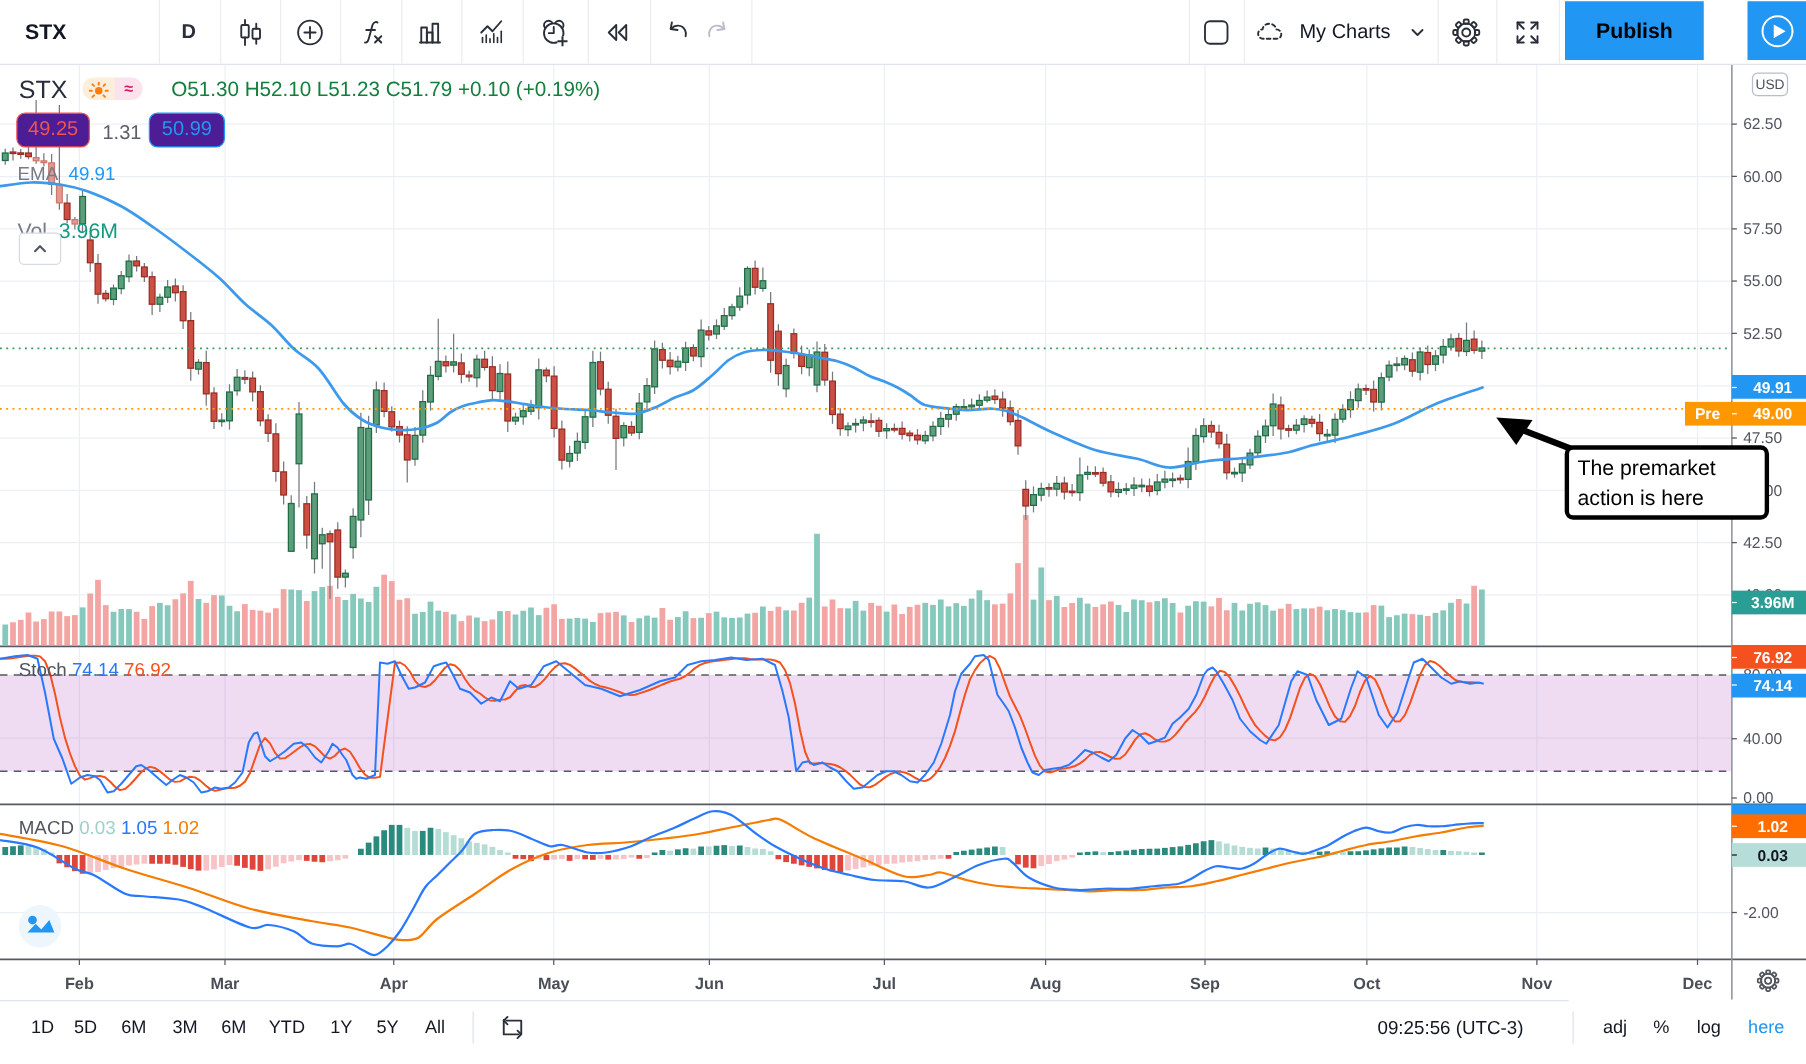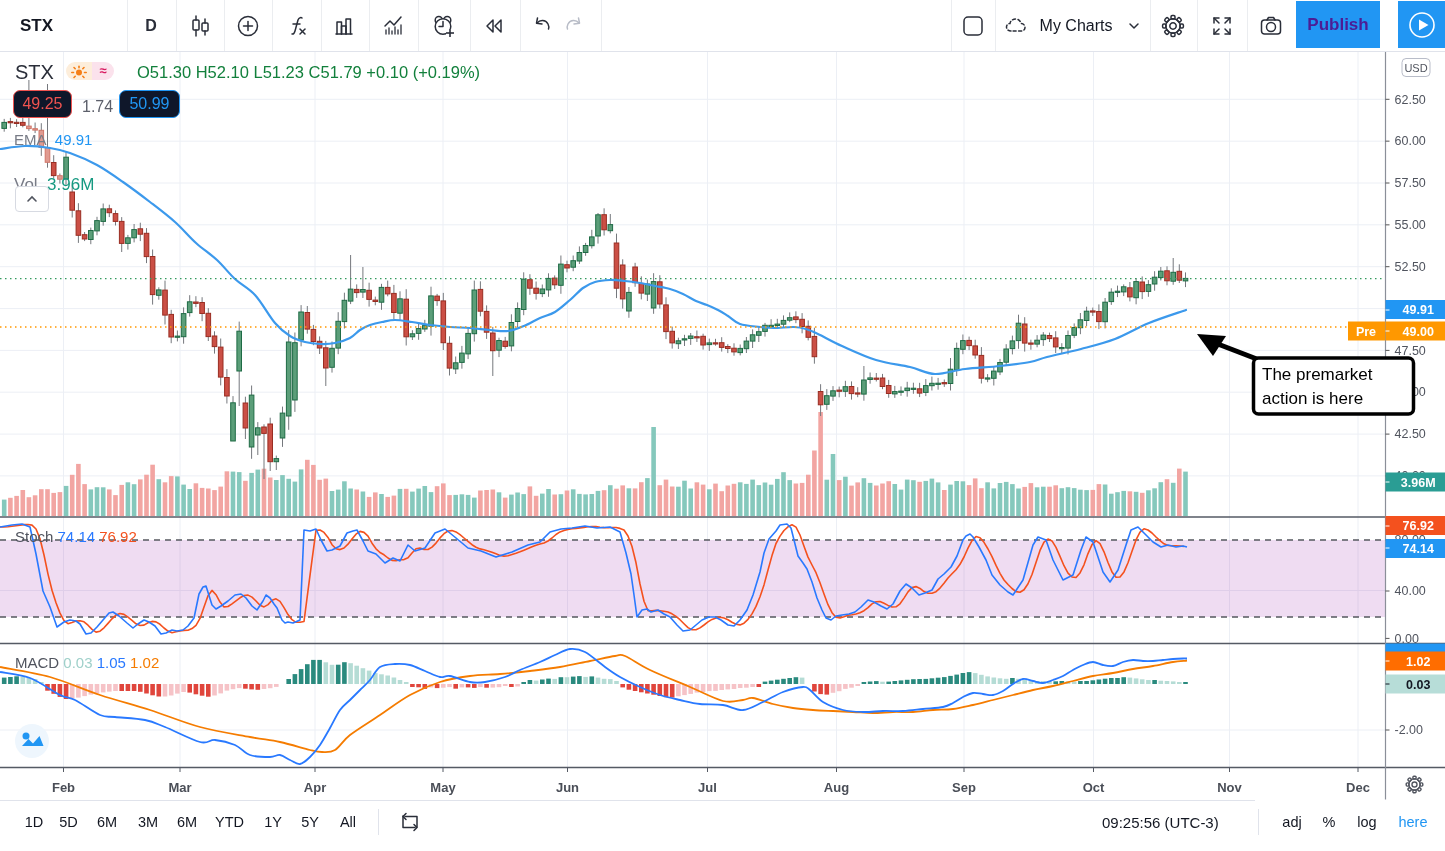"Publish" #publish { color: #4c1d95 -> #000000; left: 1296px -> 1252px; width: 84px -> 111px }
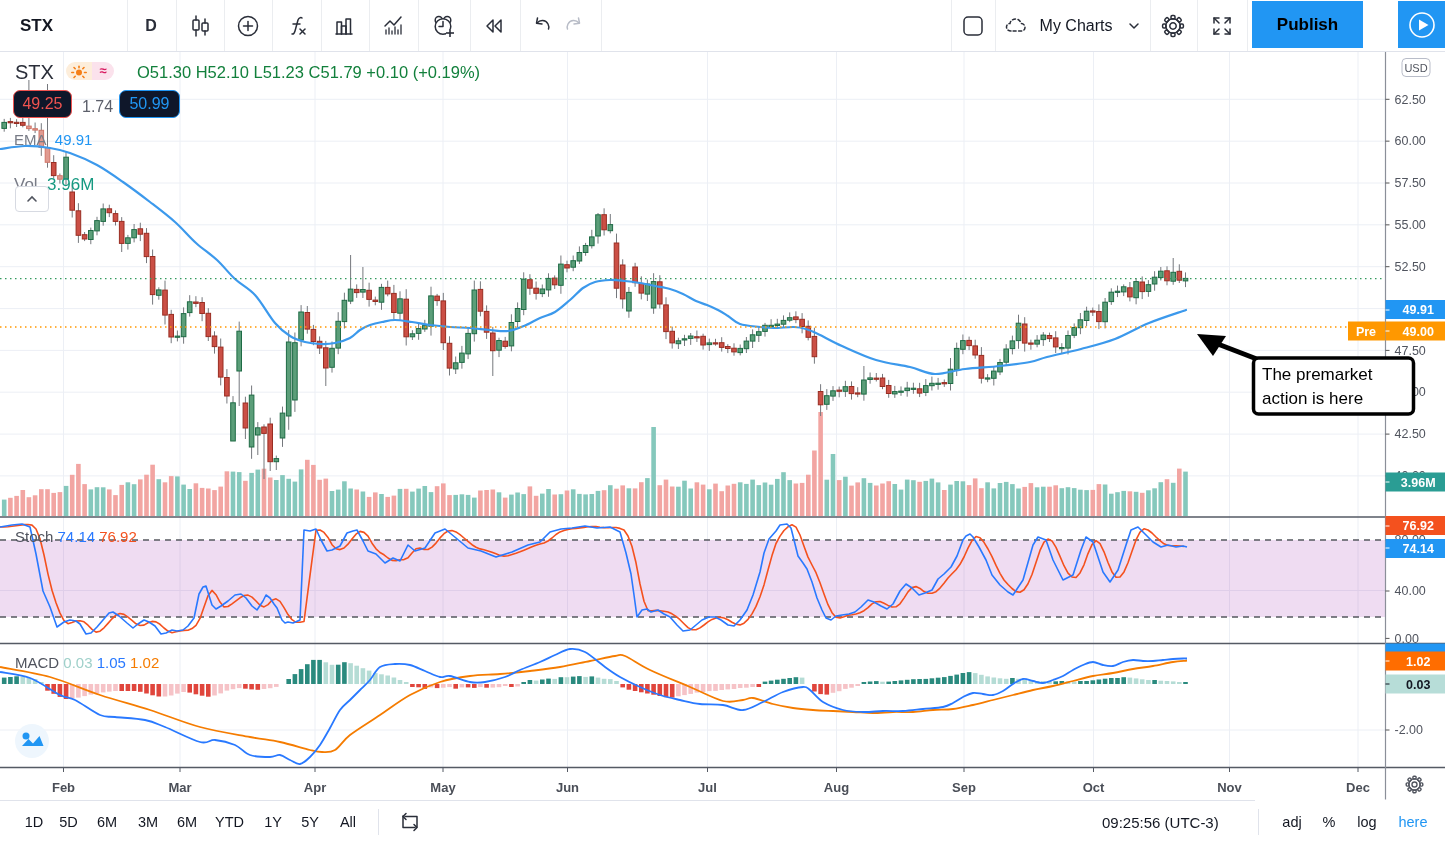"49.25" .pillbox { background: #0f172a -> #4c1d95 }
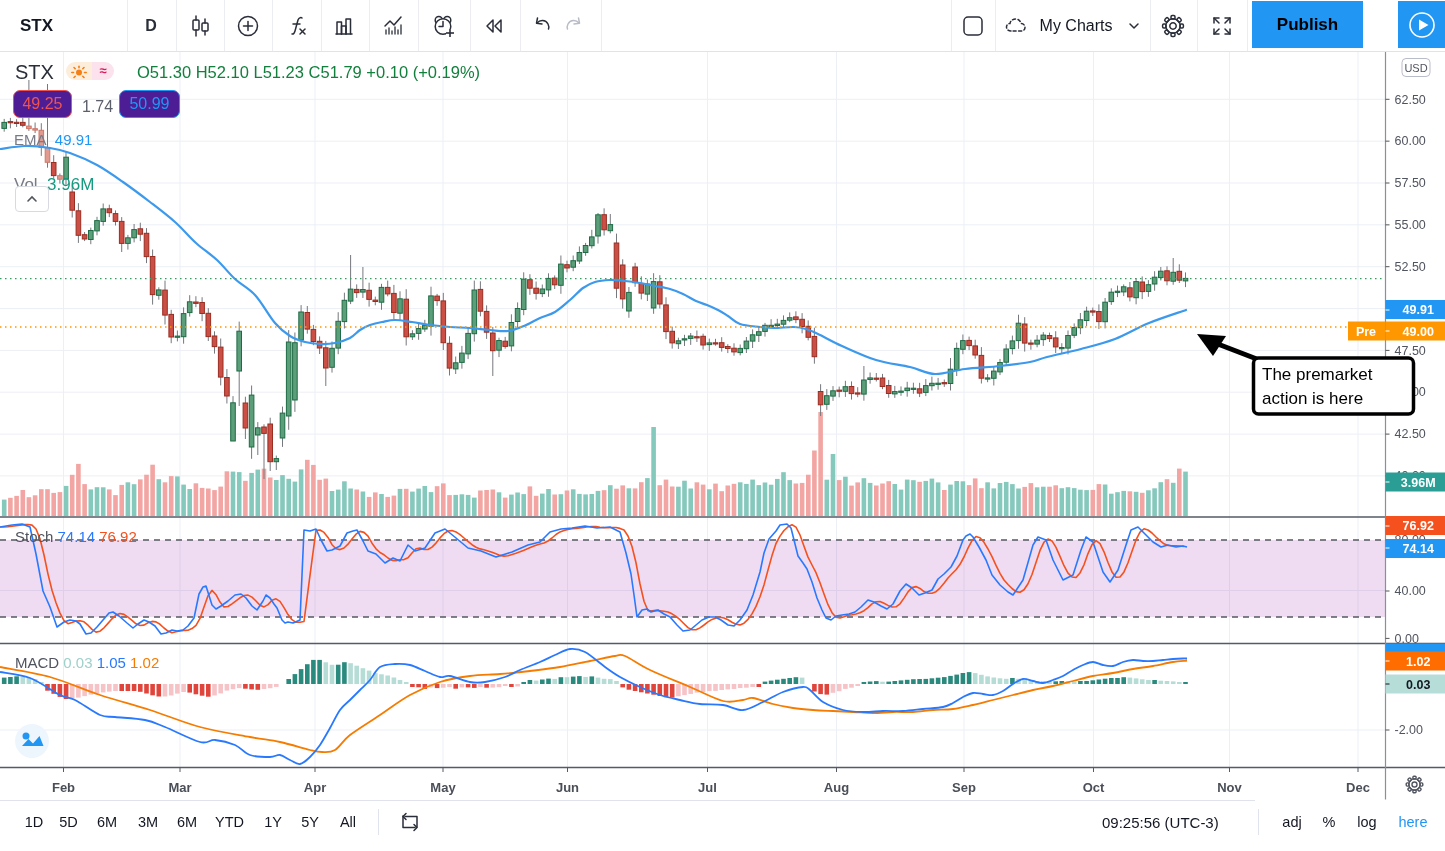"1.74" div { text: 1.74 -> 1.31 }
